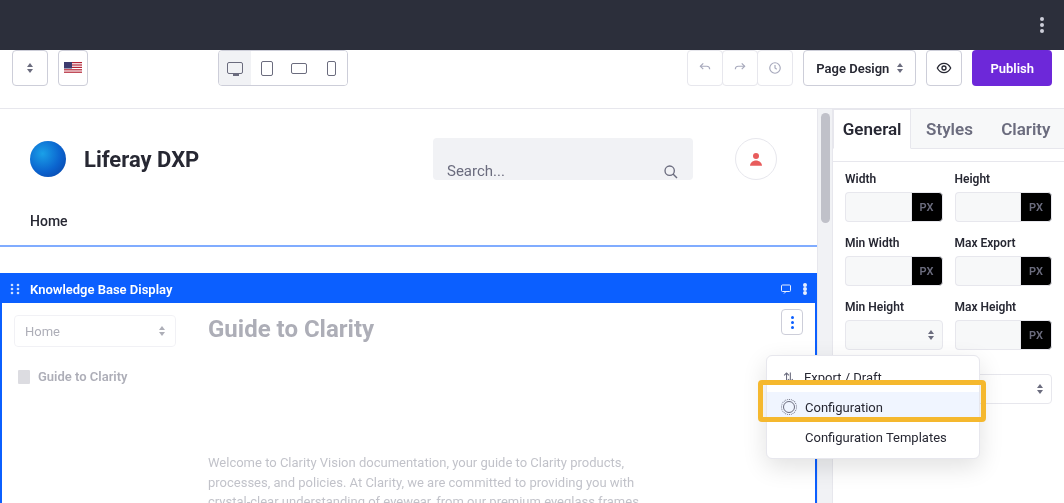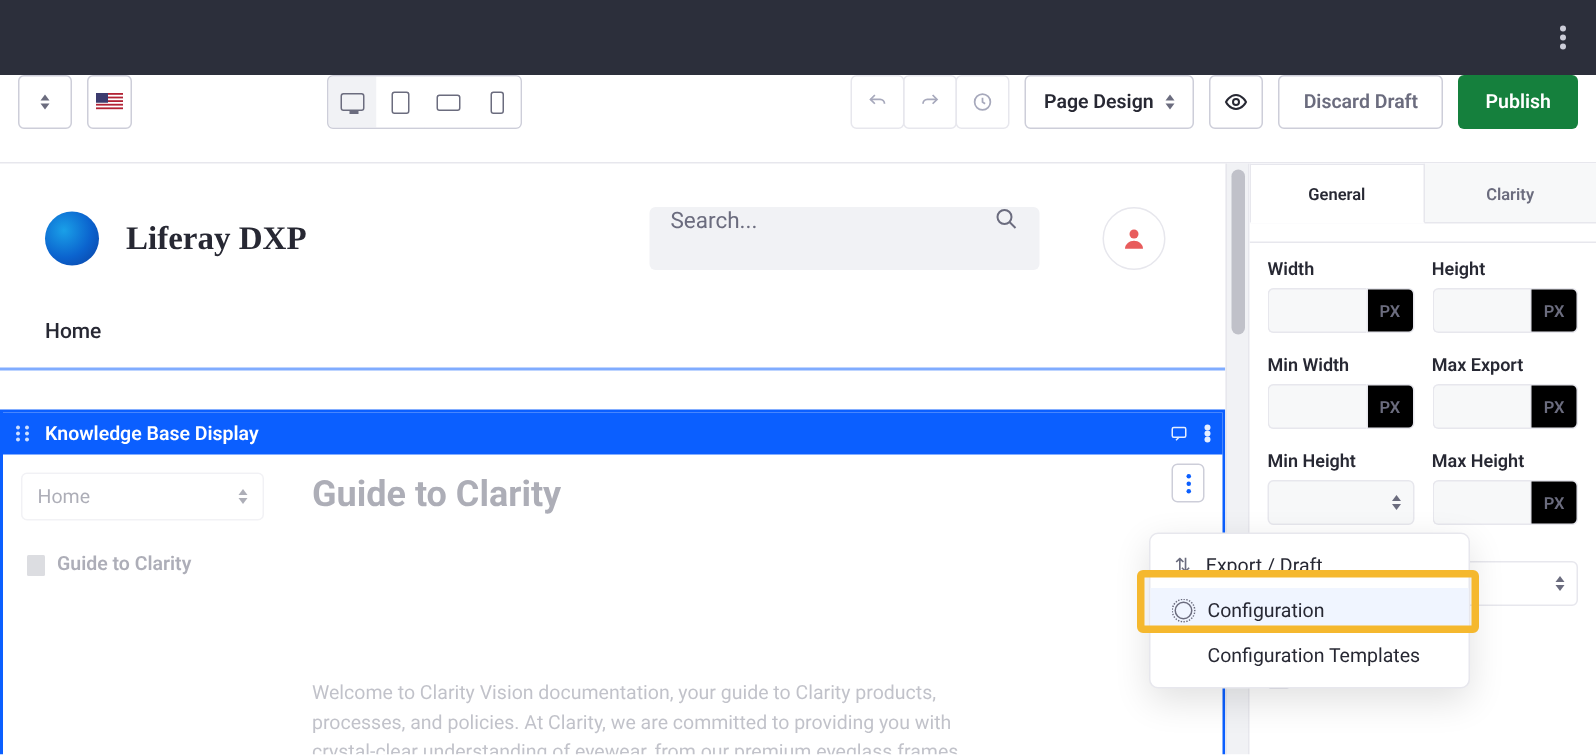"Discard Draft" div.discard-btn { html: <div> <span>Discard Draft</span> </div> -> none }
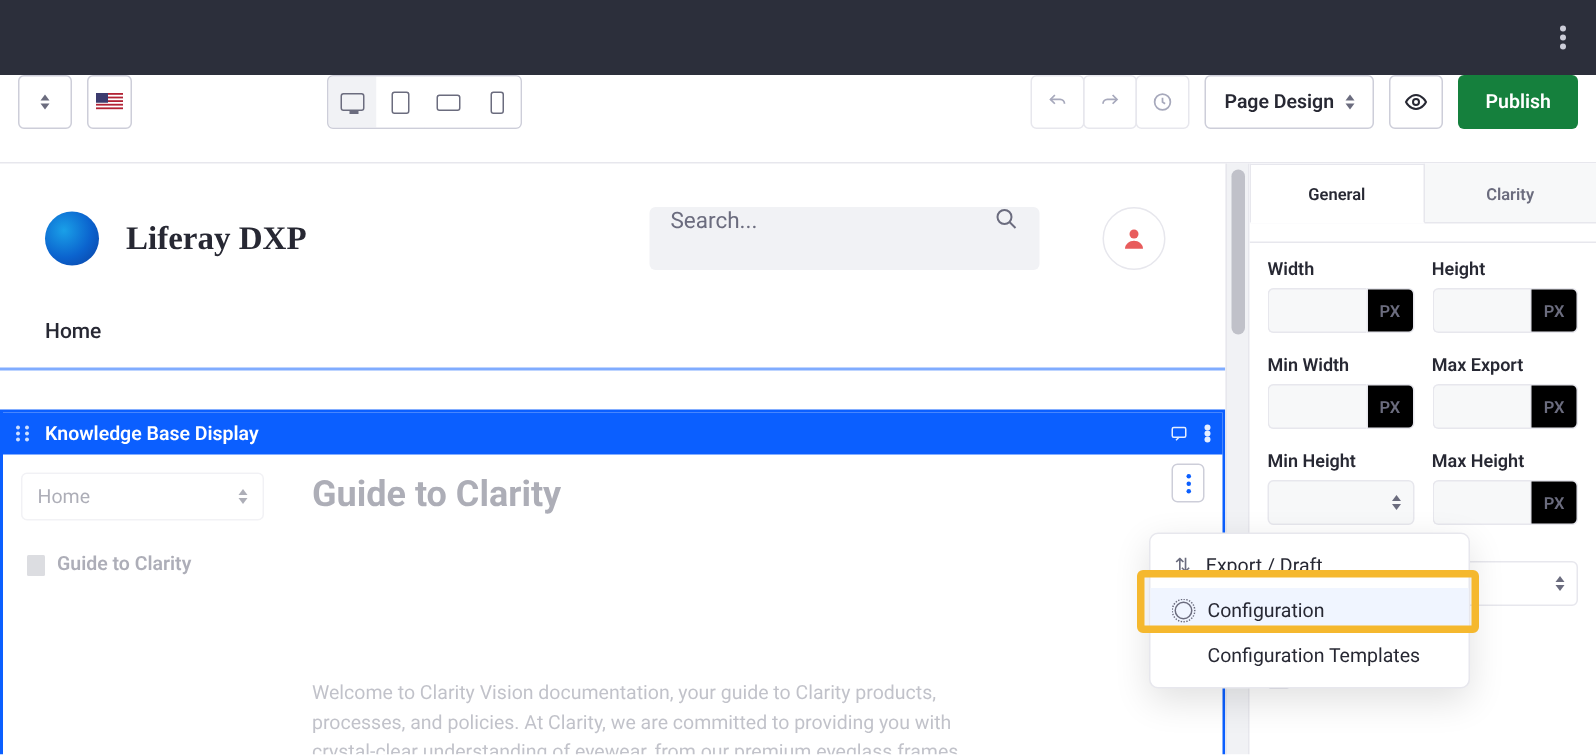"Publish" .publish-btn { background: #15803d -> #6d28d9 }
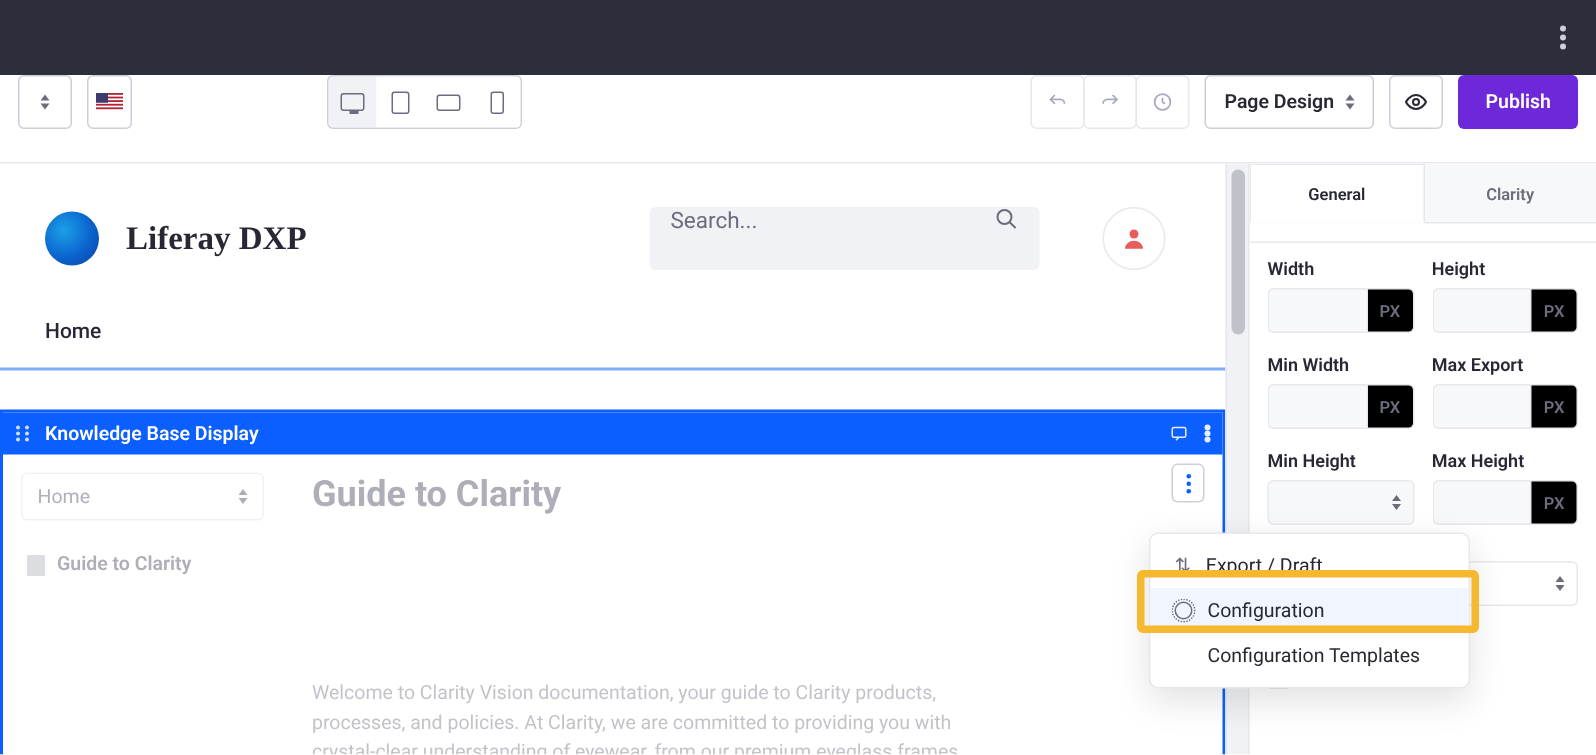"General" .tab { font-size: 11px -> 17px }
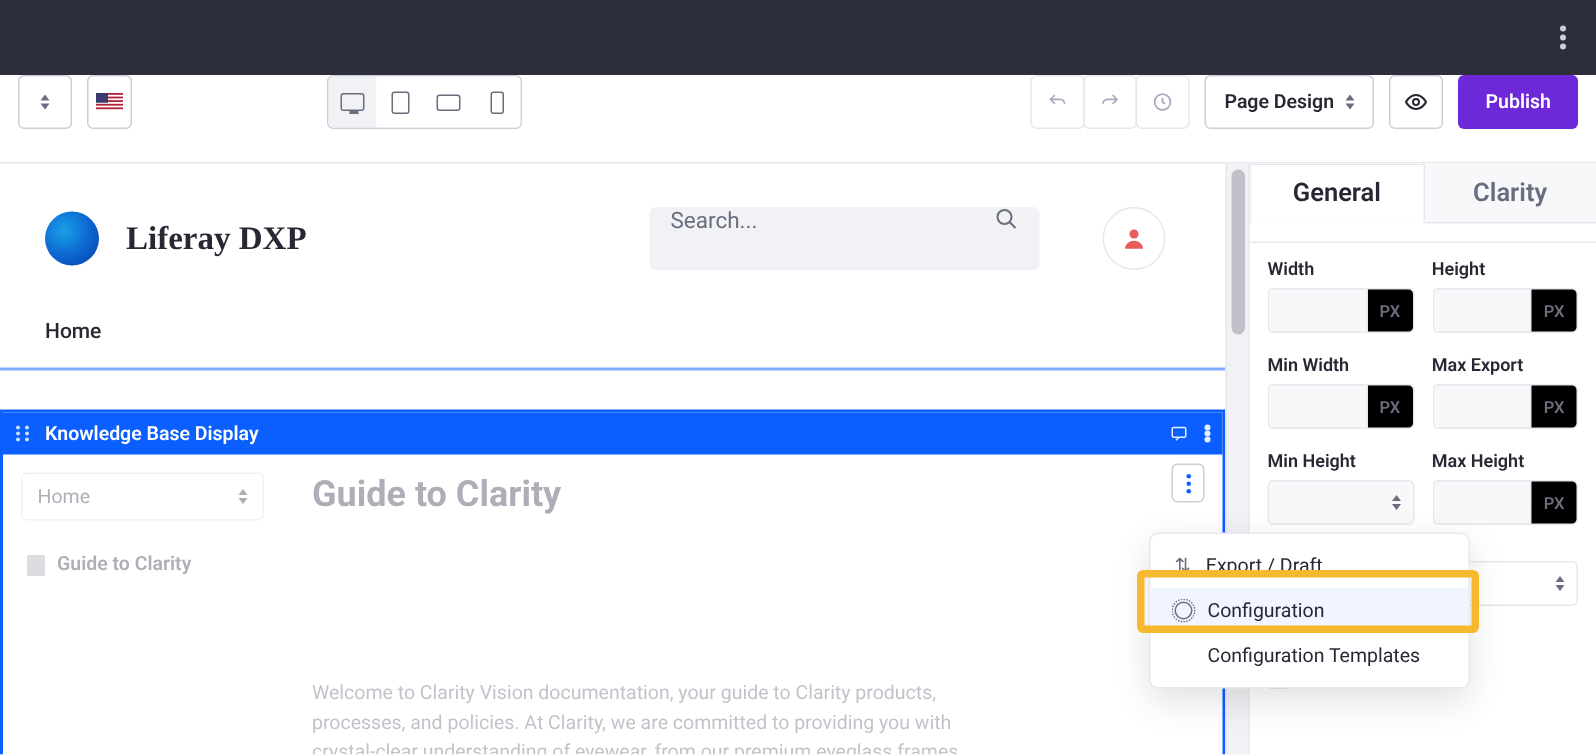"Styles" div.tab { html: none -> <div>Styles</div> }
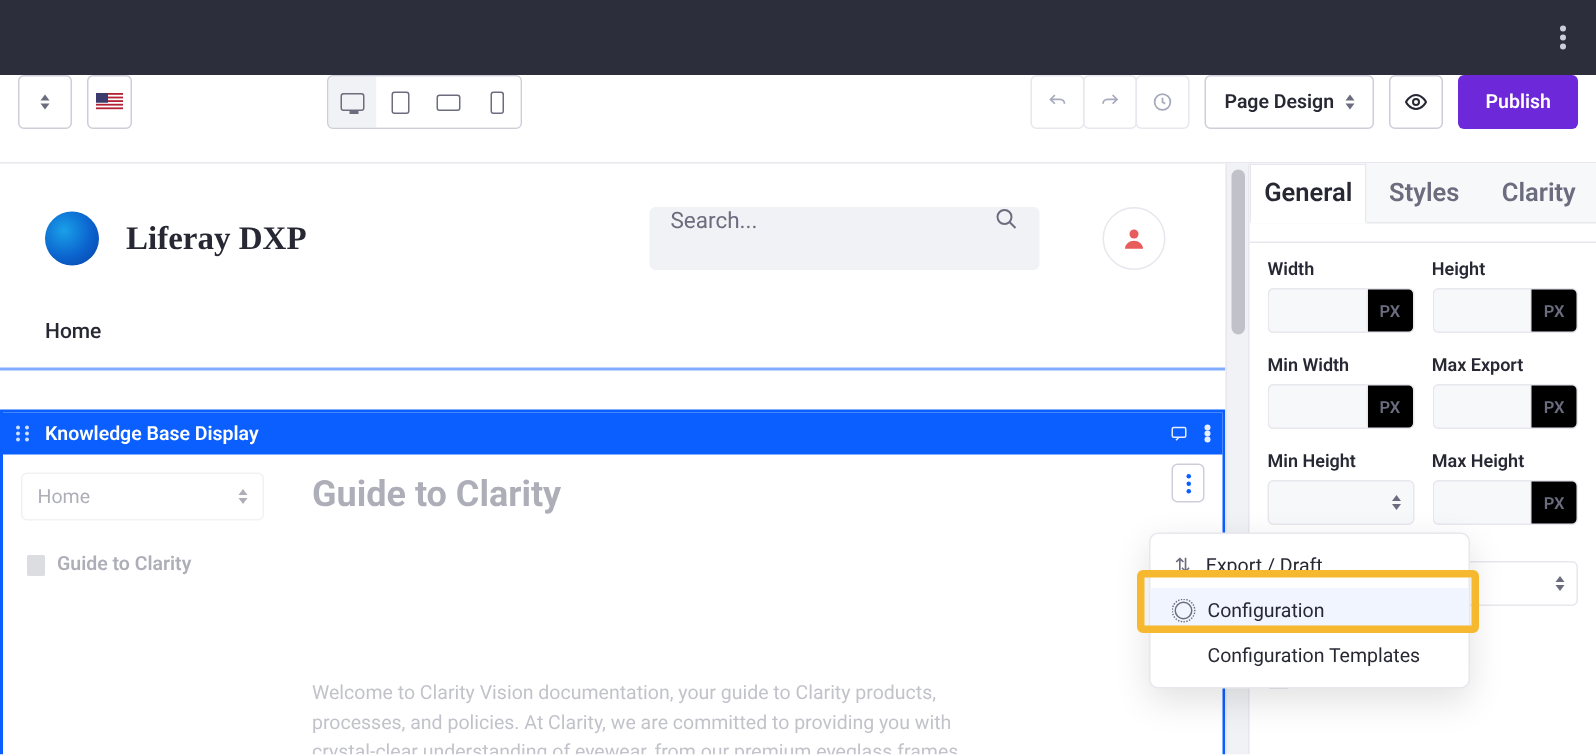"Liferay DXP" .brand-name { font-family: Liberation Serif, serif -> none }
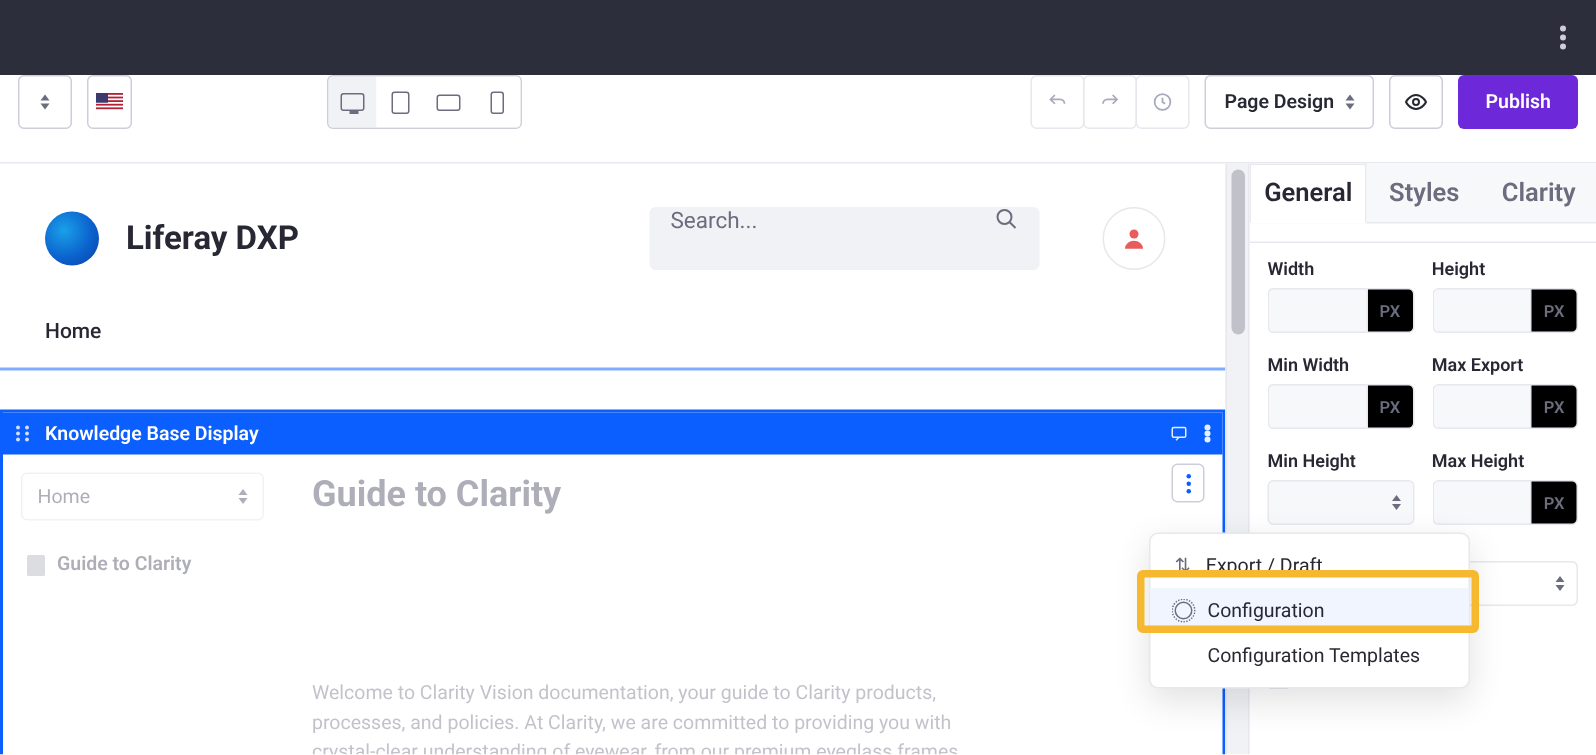"Search..." .search-box { align-items: flex-start -> flex-end }
